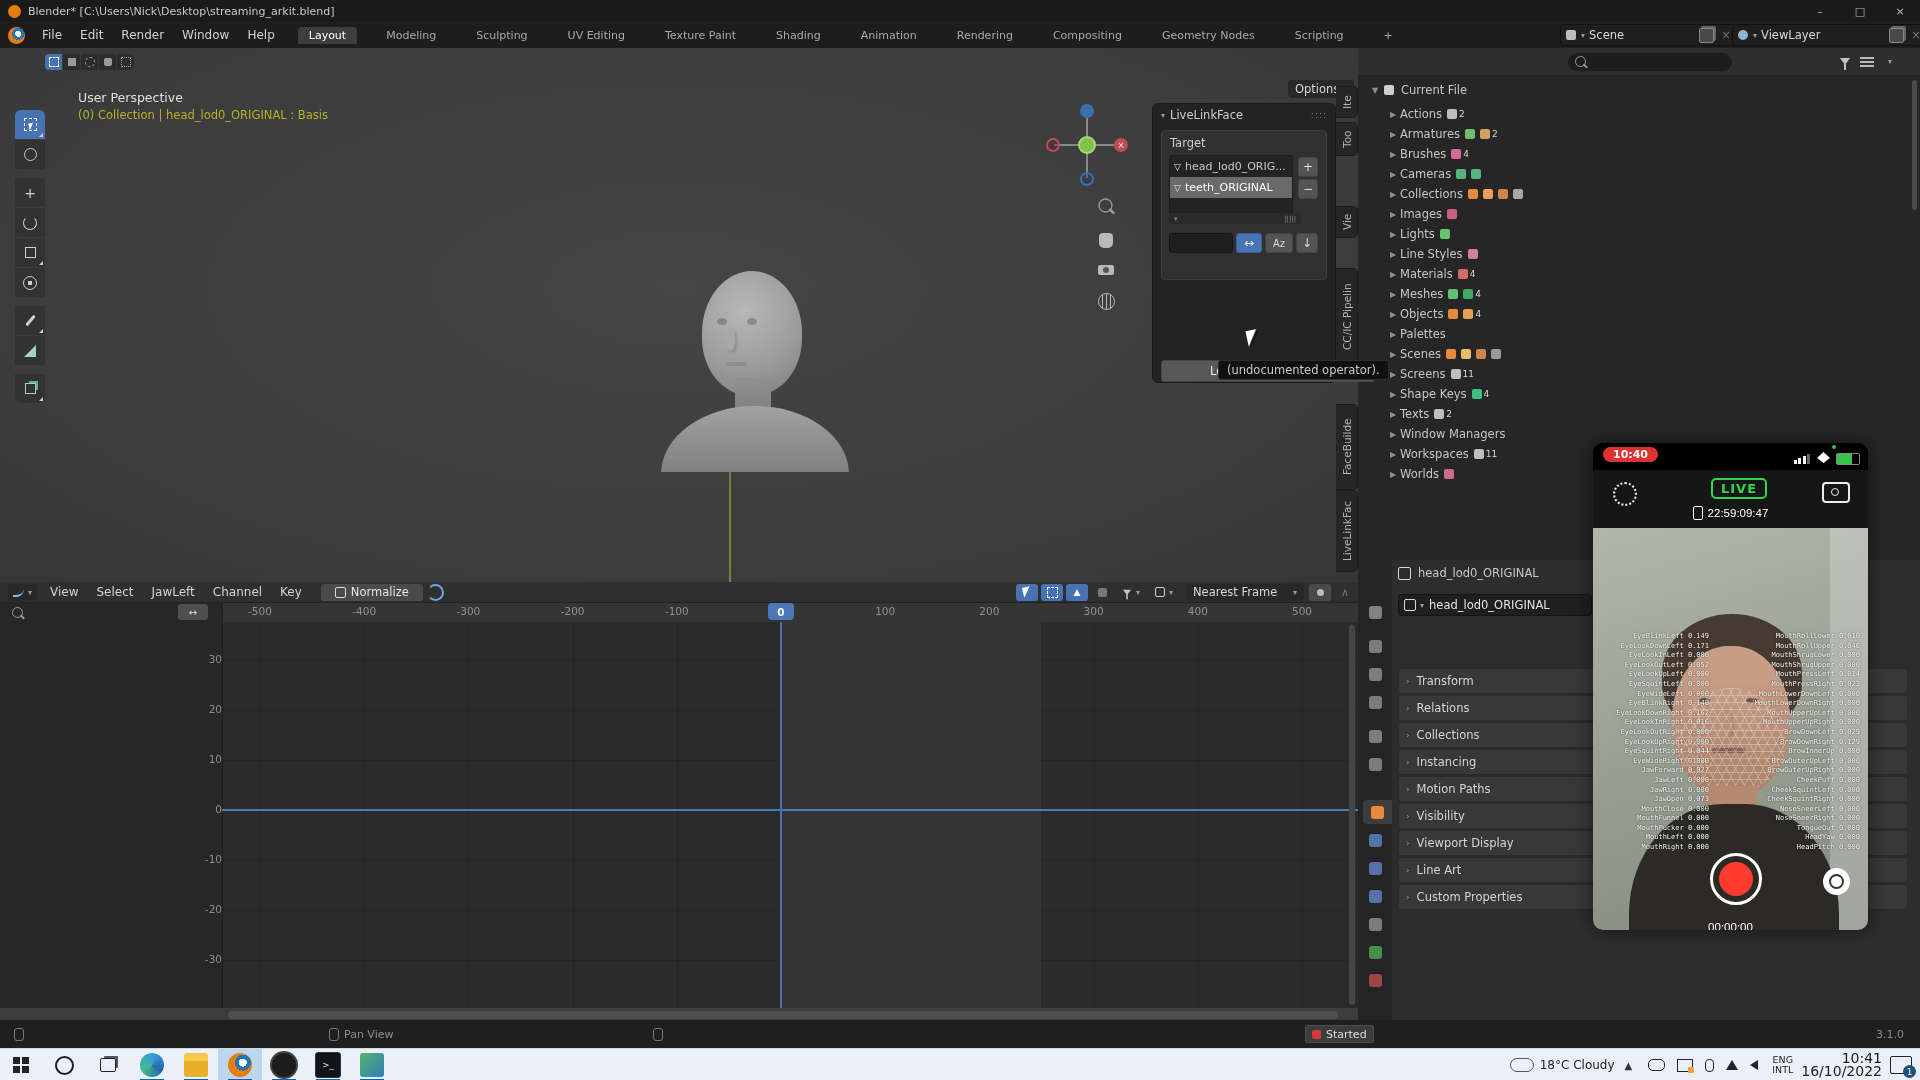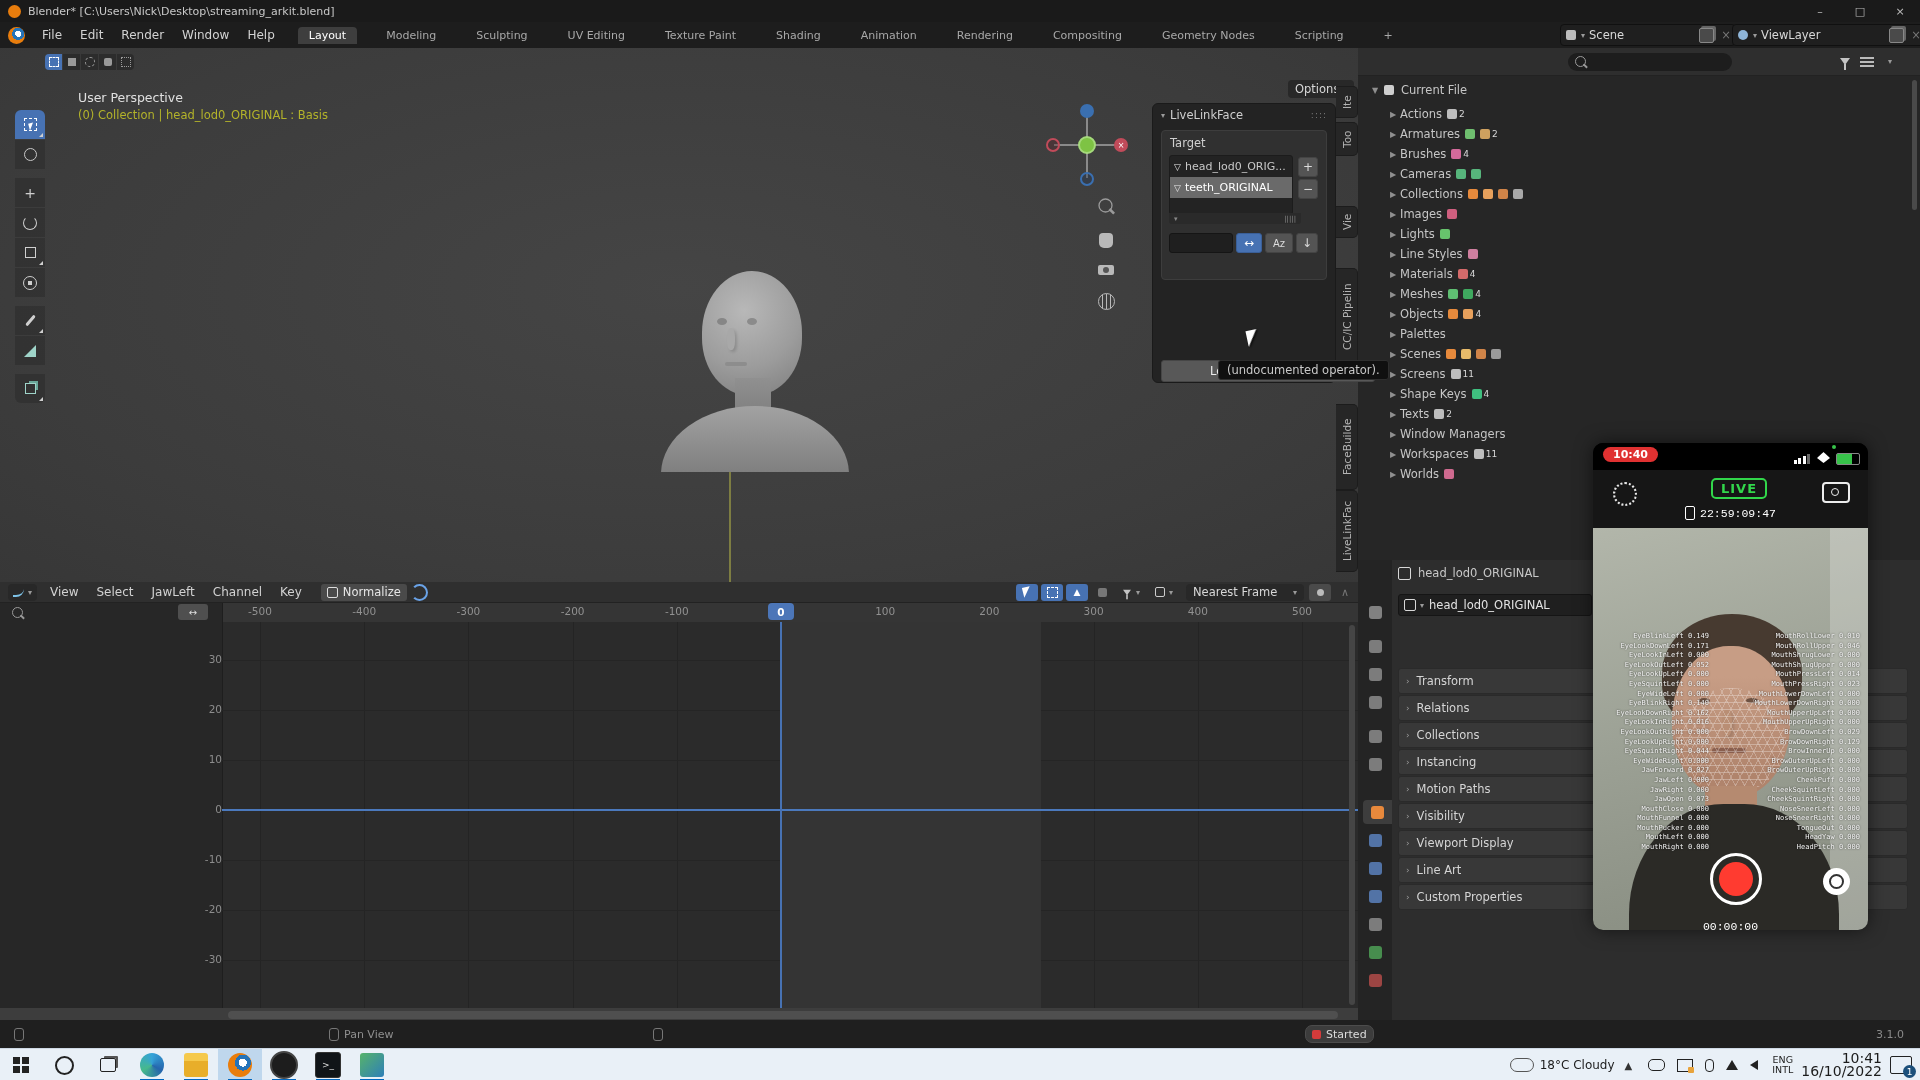"22:59:09:47" .mono { font-family: Liberation Mono, monospace -> Liberation Sans, sans-serif }
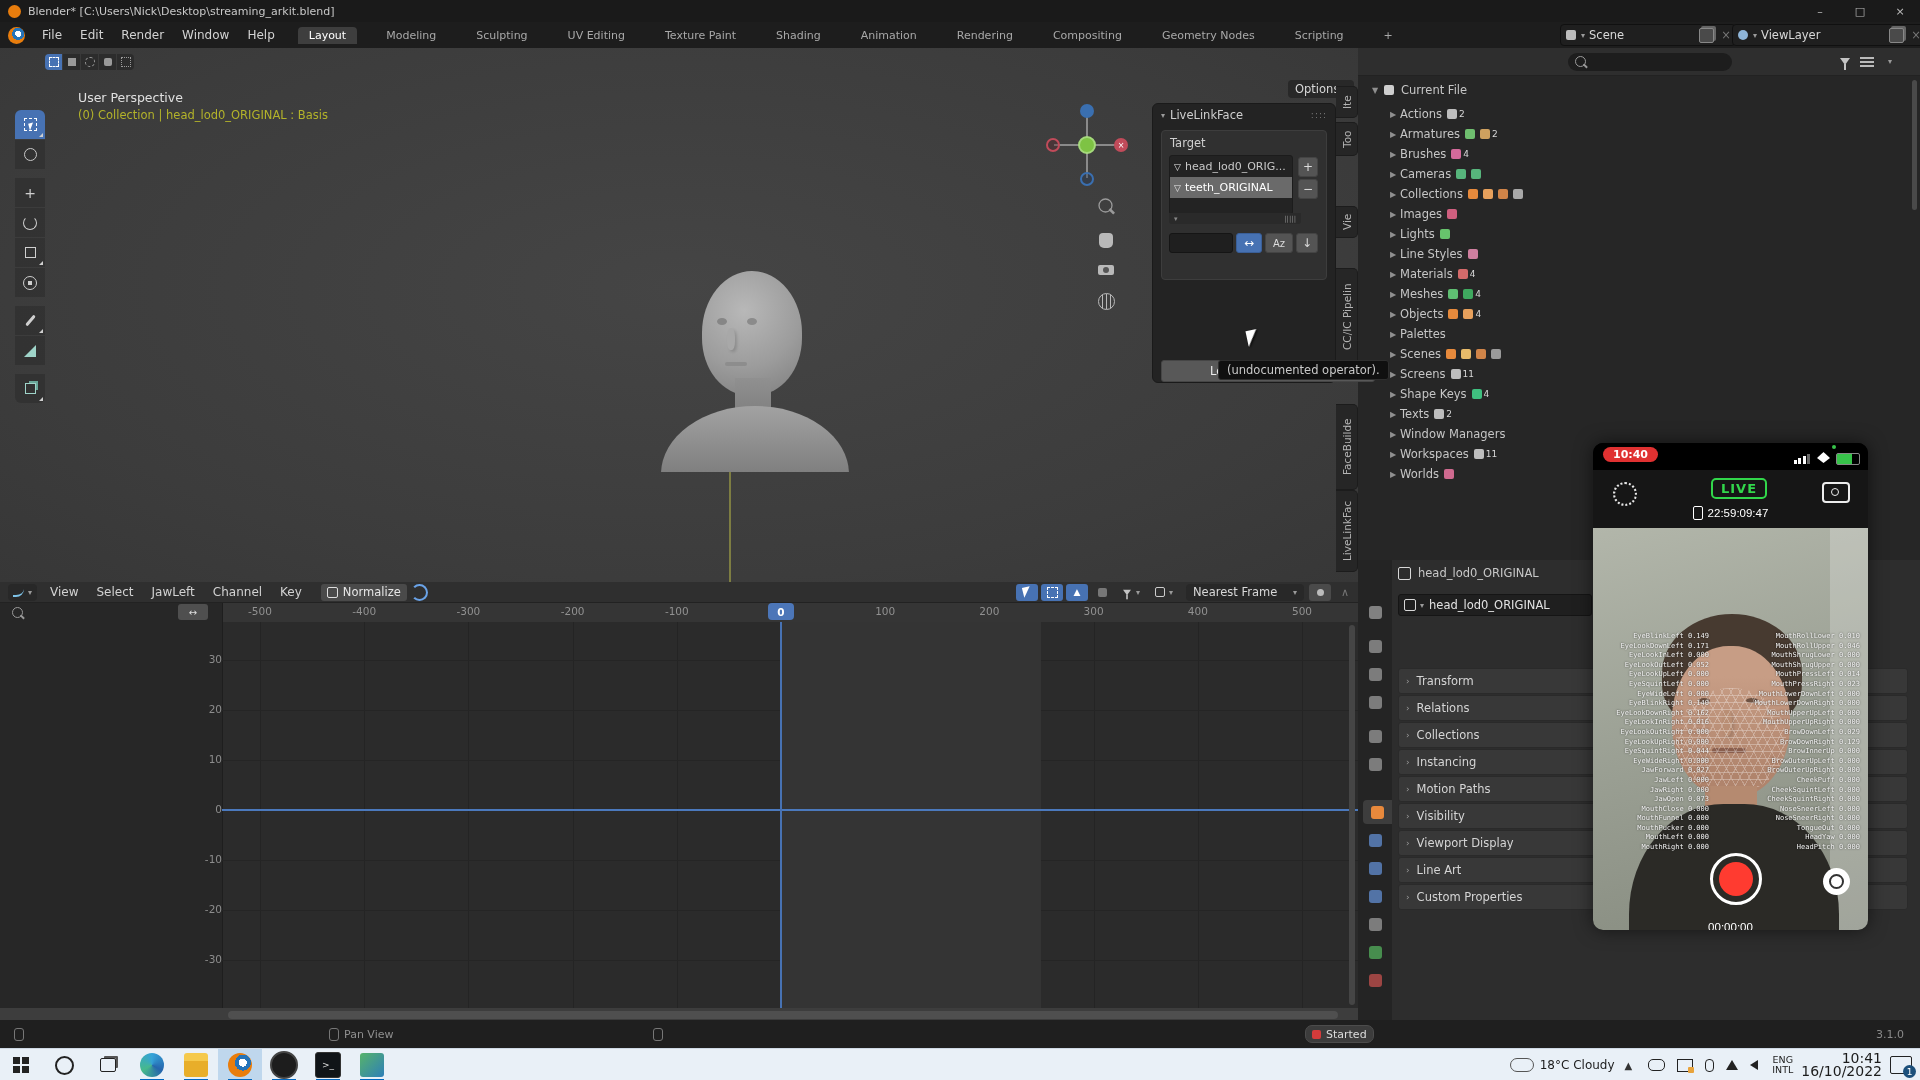"Normalize" div.row { padding: 0 6px -> 0 14px }
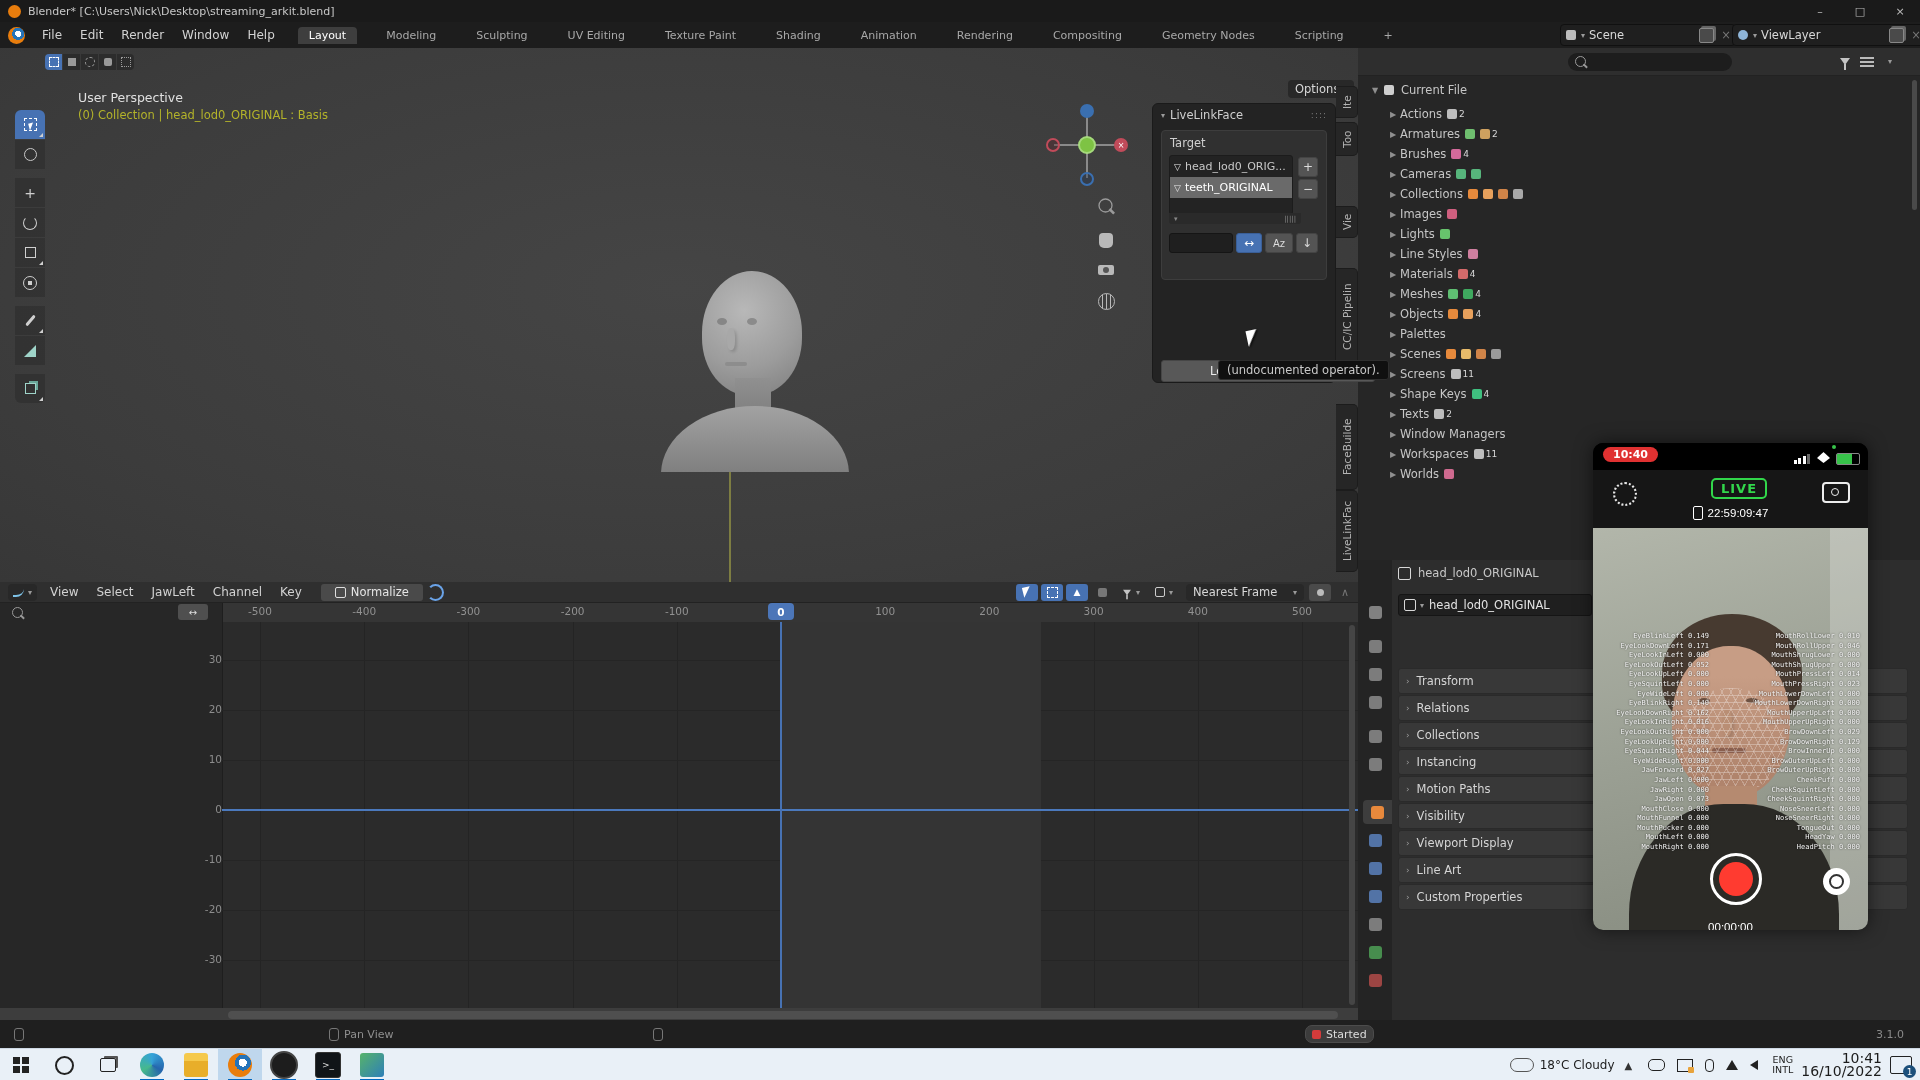"Started" div.row { border-radius: 7px -> 2px }
